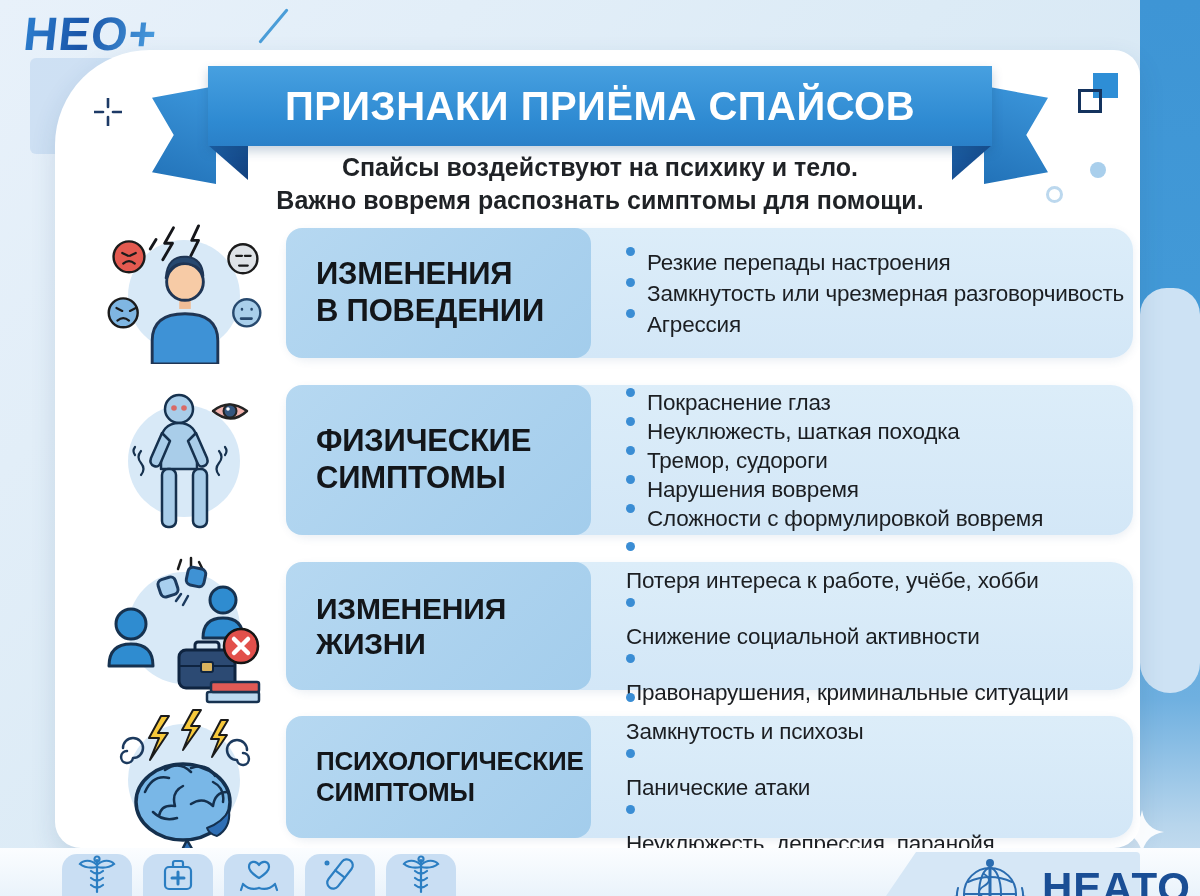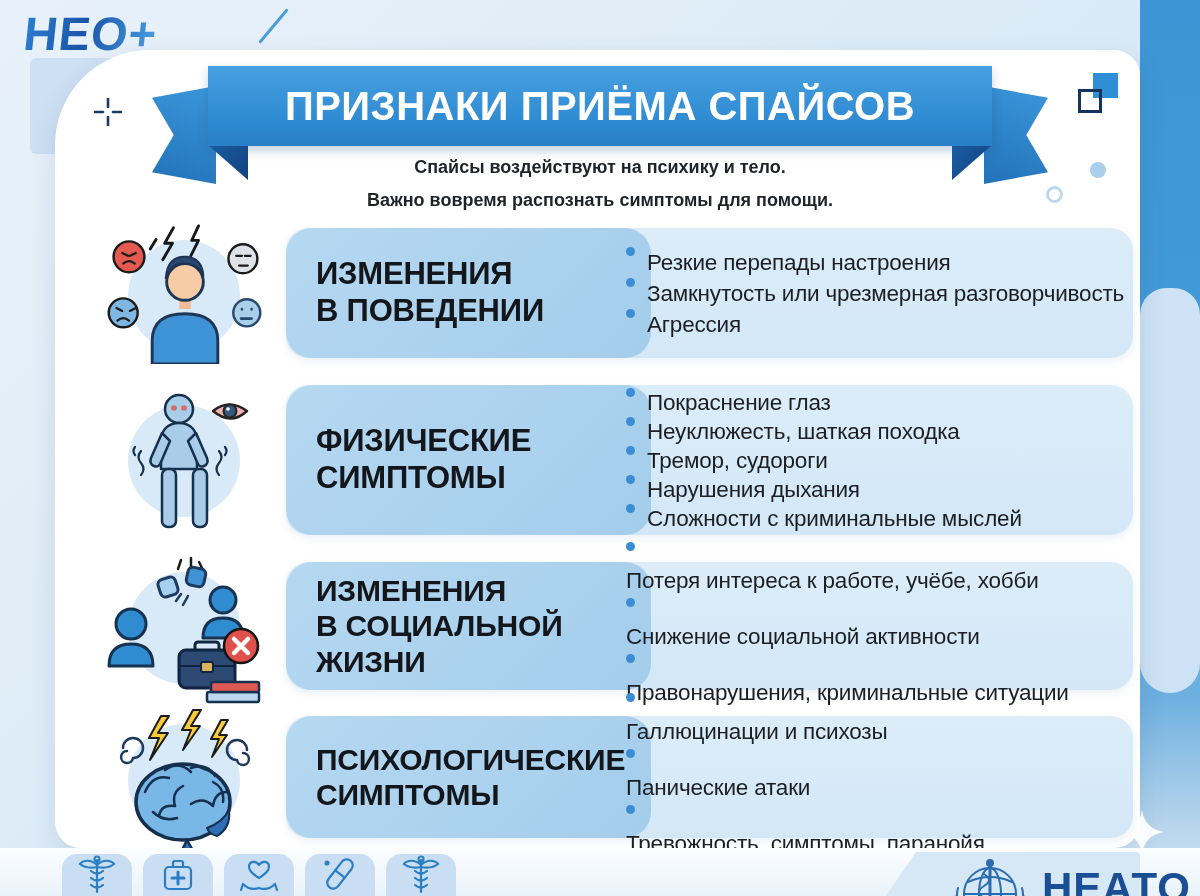"Спайсы воздействуют на психику и" .intro { font-size: 18px -> 25px }
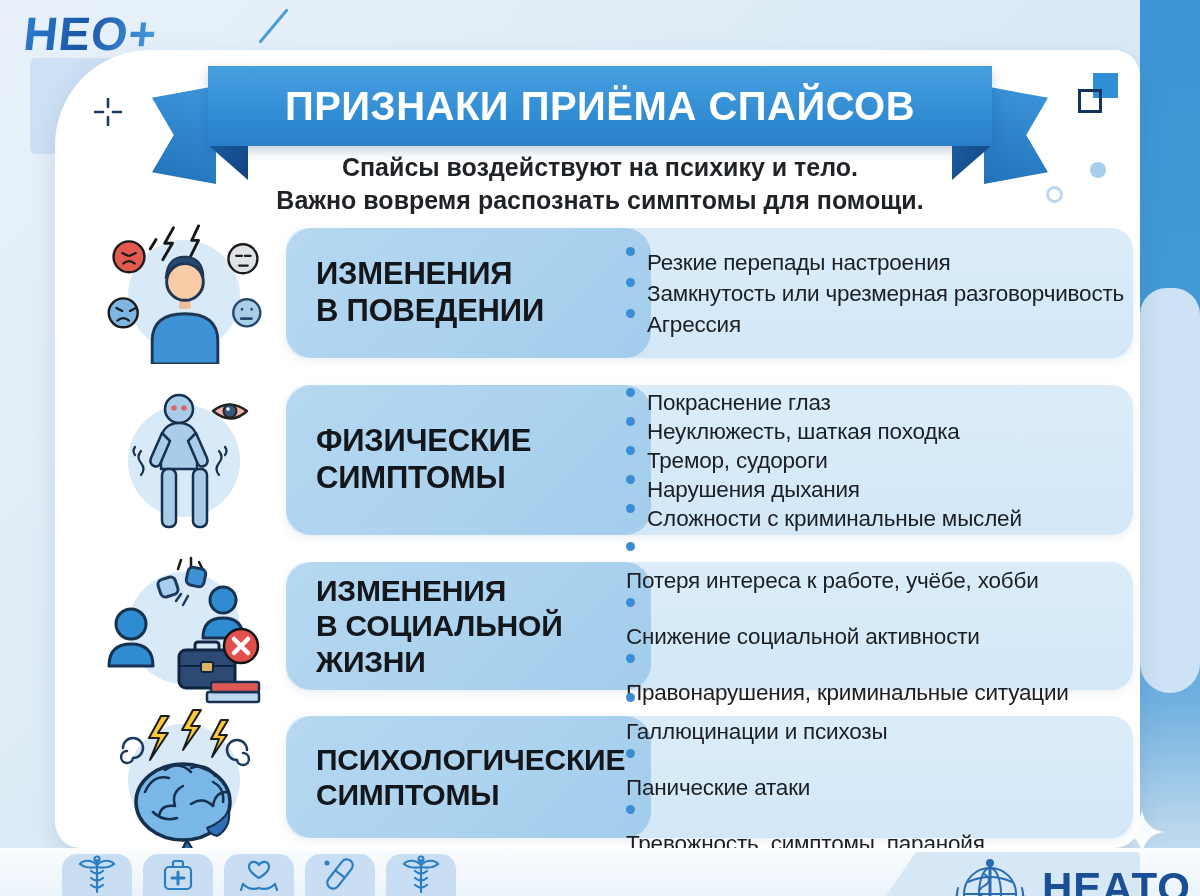"ИЗМЕНЕНИЯ" .sec-head { border-radius: 26px -> 16px; width: 365px -> 305px }
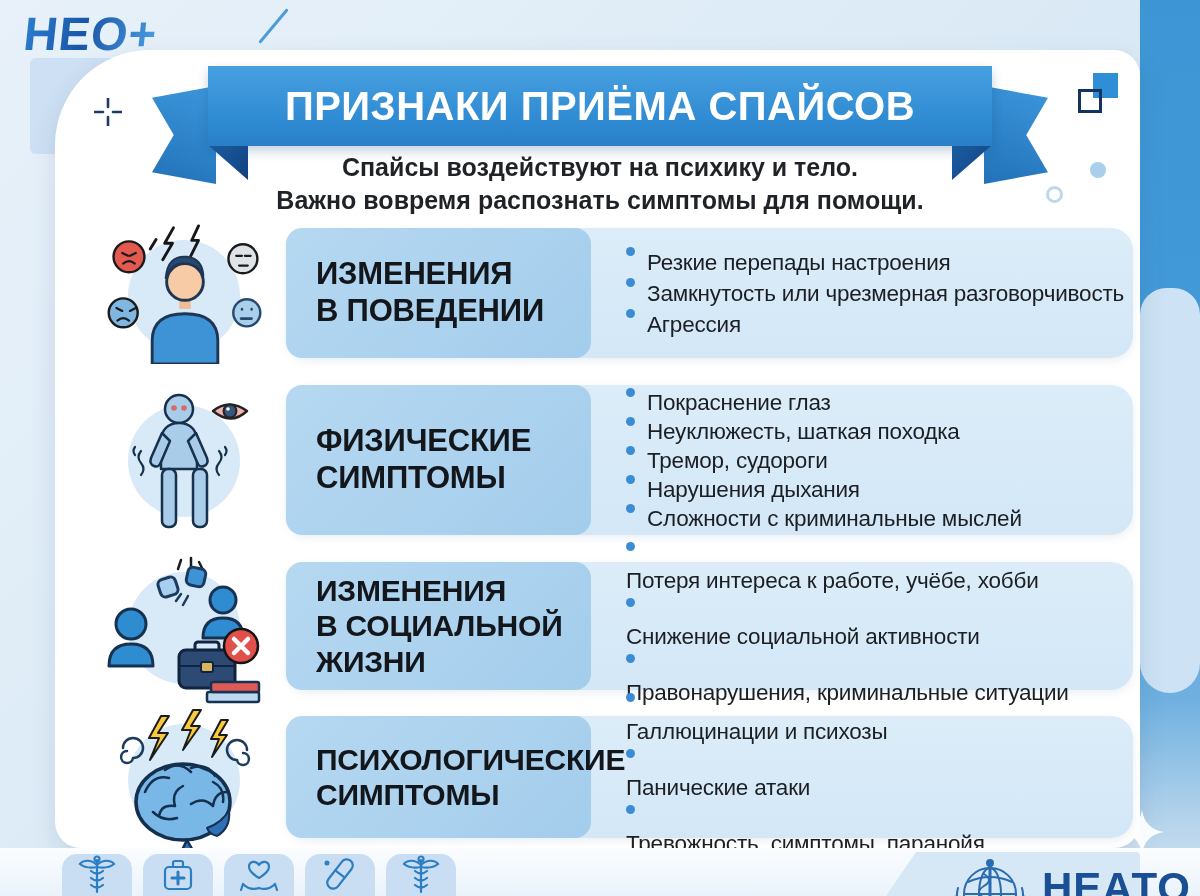"Нарушения дыхания" span { text: дыхания -> вовремя }
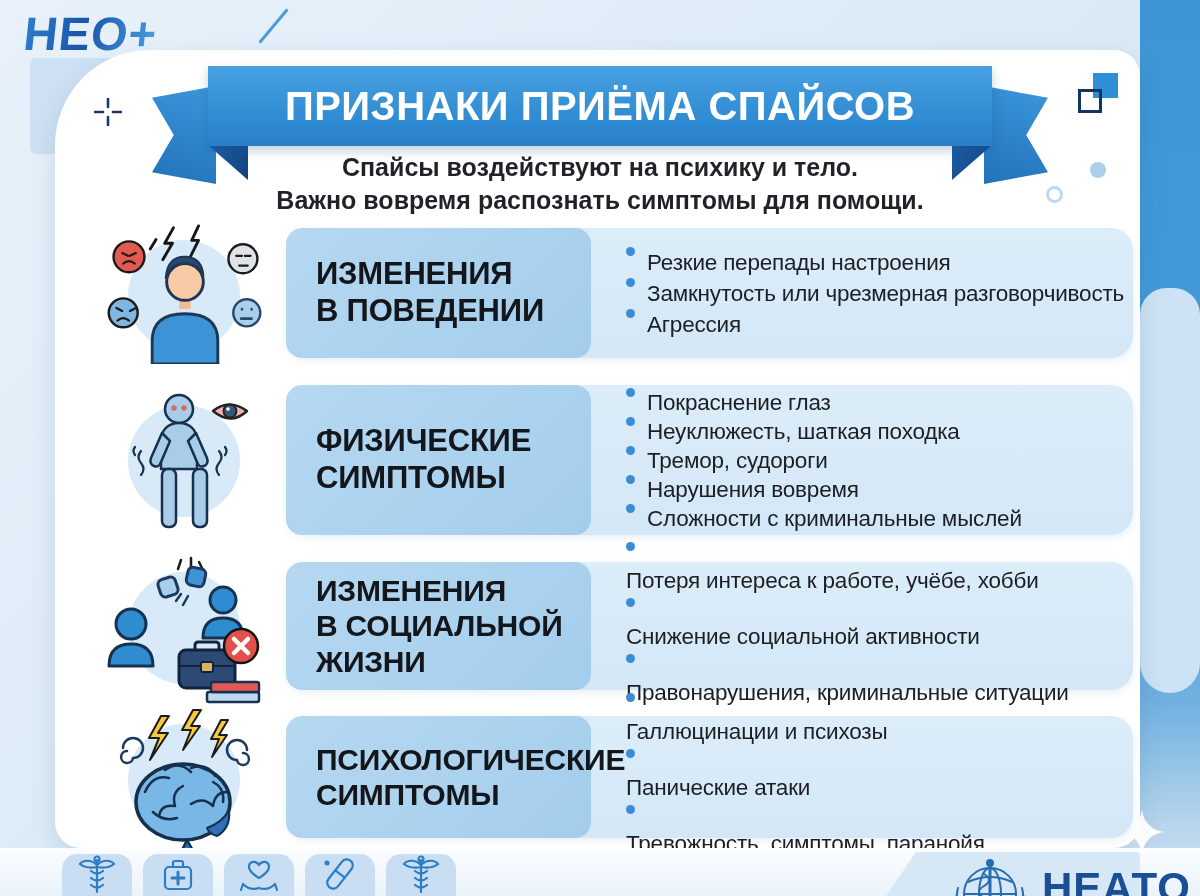"Сложности с криминальные мыслей" span { text: криминальные мыслей -> формулировкой вовремя }
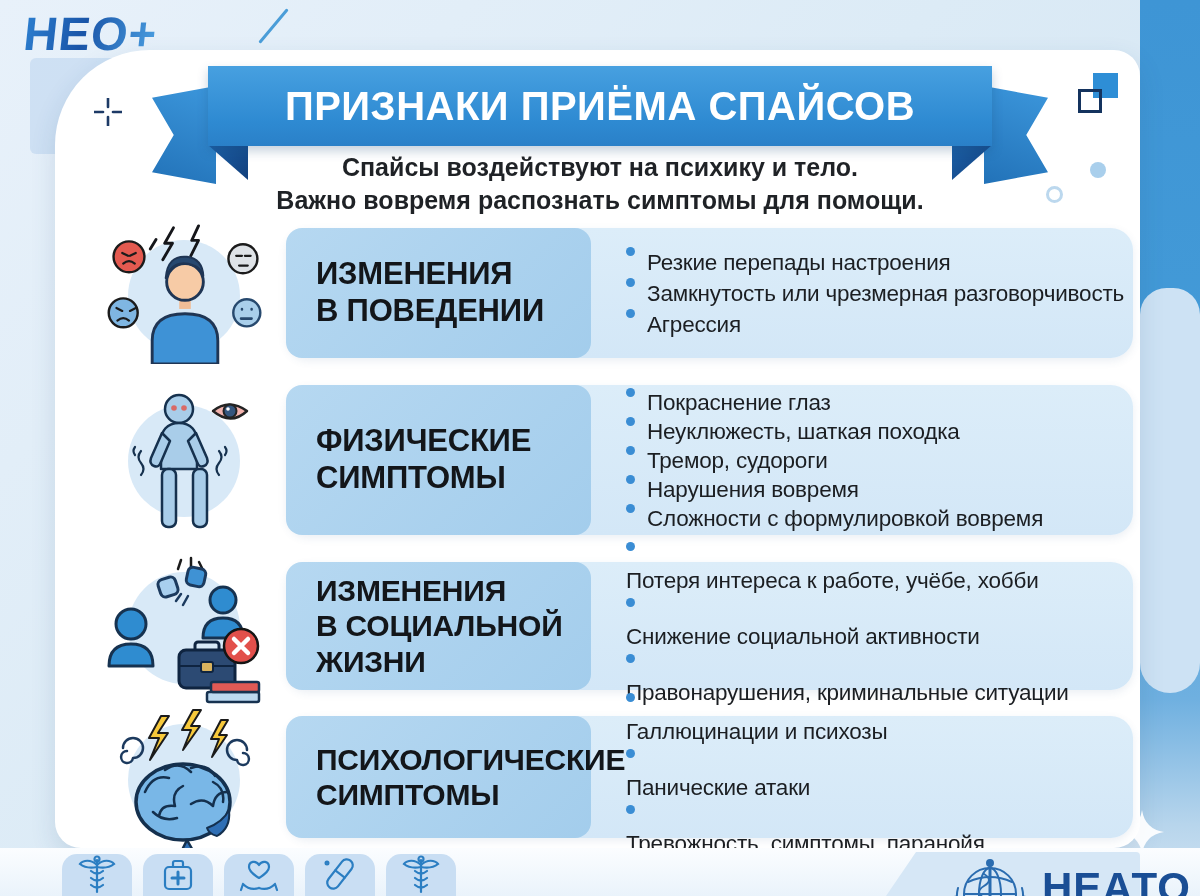"В СОЦИАЛЬНОЙ" span { html: <span>В СОЦИАЛЬНОЙ</span> -> none }
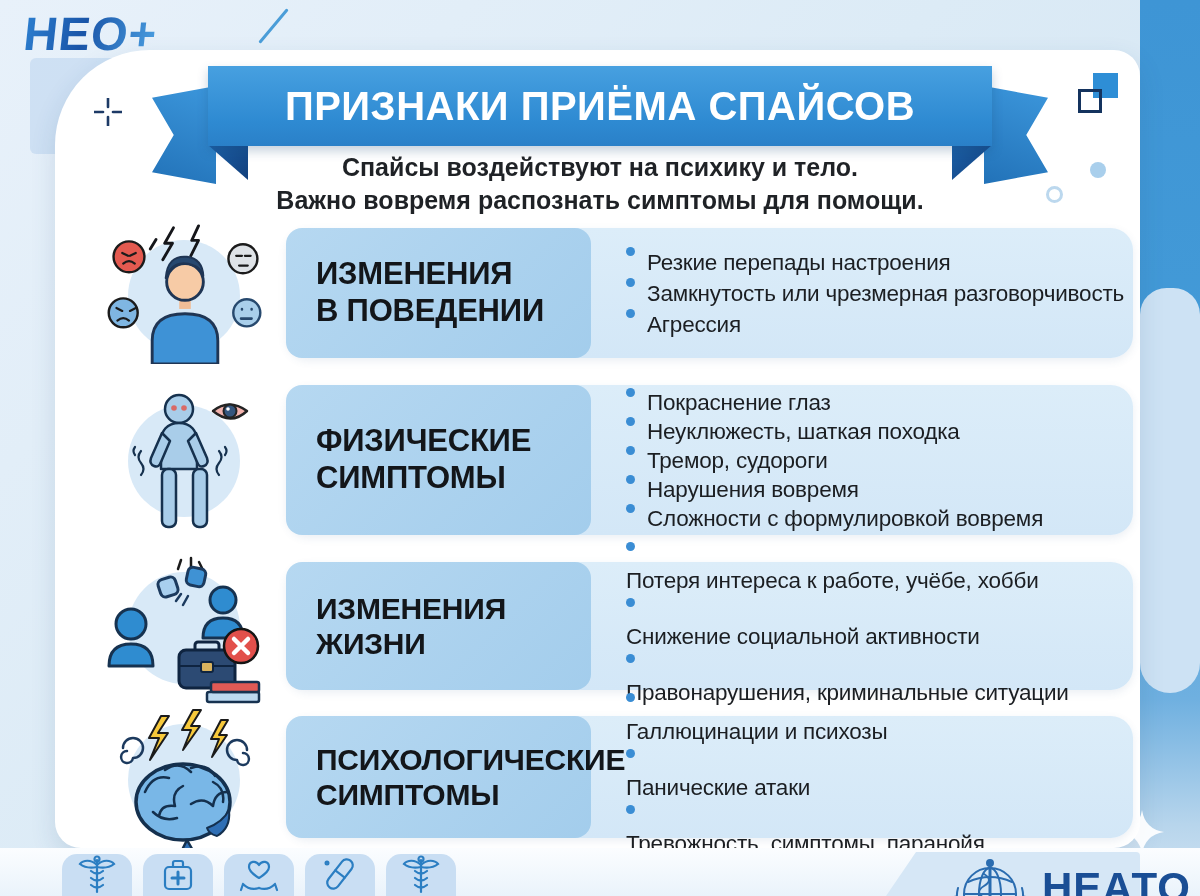"Галлюцинации и психозы" span { text: Галлюцинации -> Замкнутость }
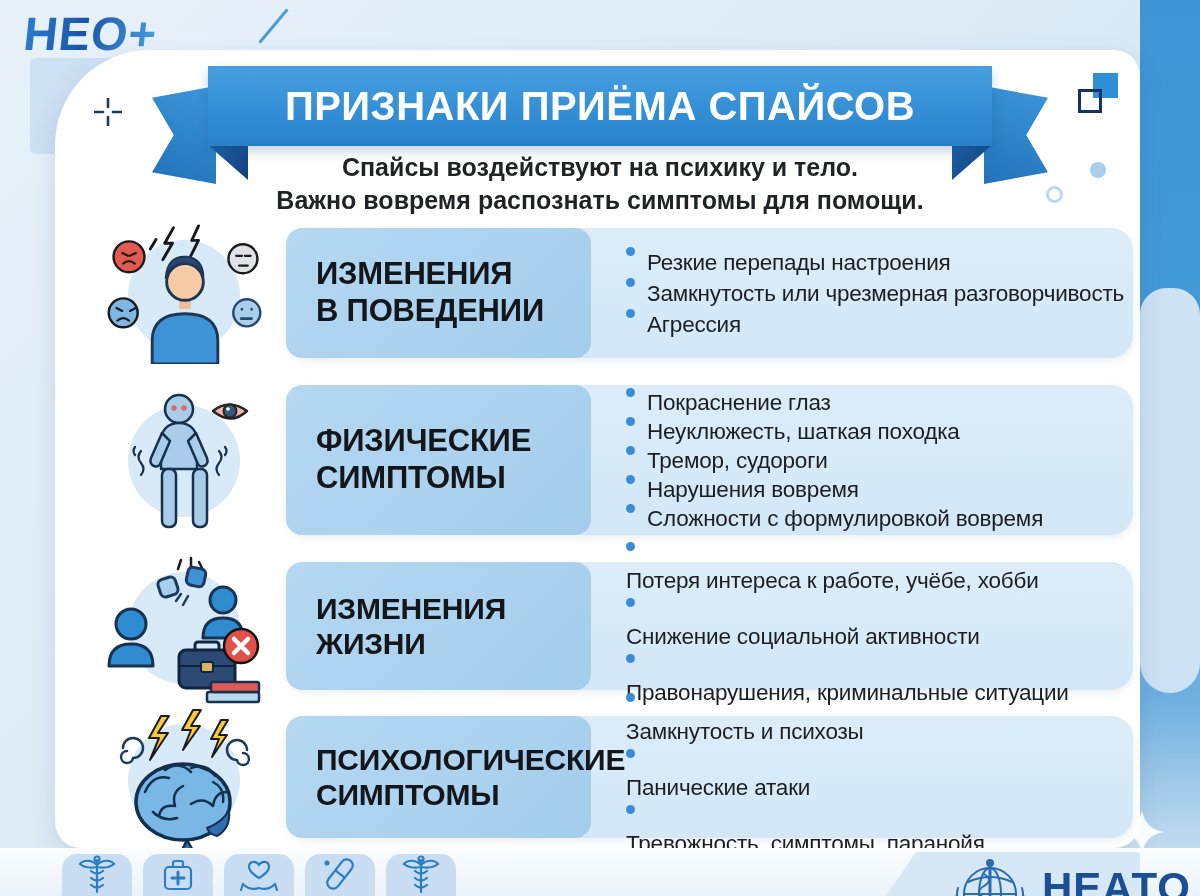"ПСИХОЛОГИЧЕСКИЕ" .r4 .sec-title { font-size: 30px -> 26px }
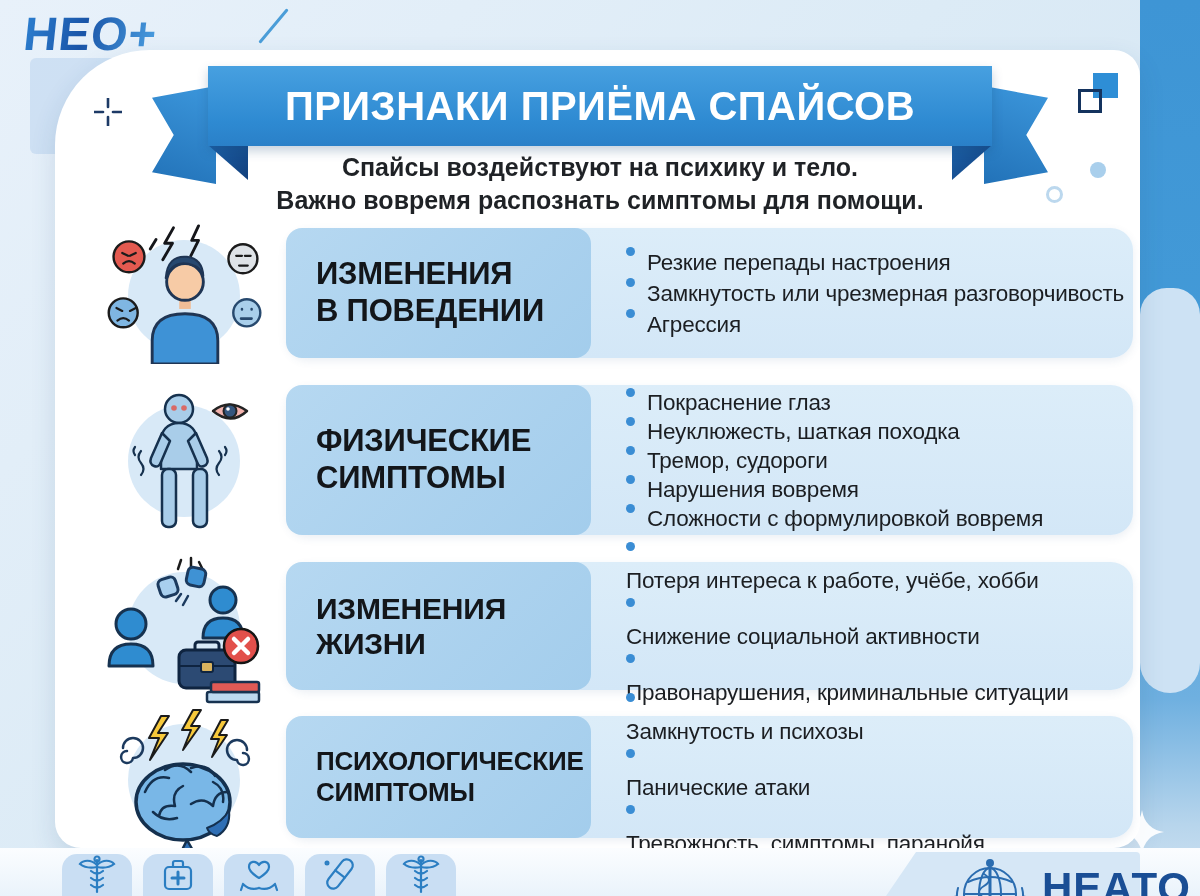"Тревожность, симптомы, паранойя" span { text: Тревожность, симптомы -> Неуклюжесть, депрессия }
